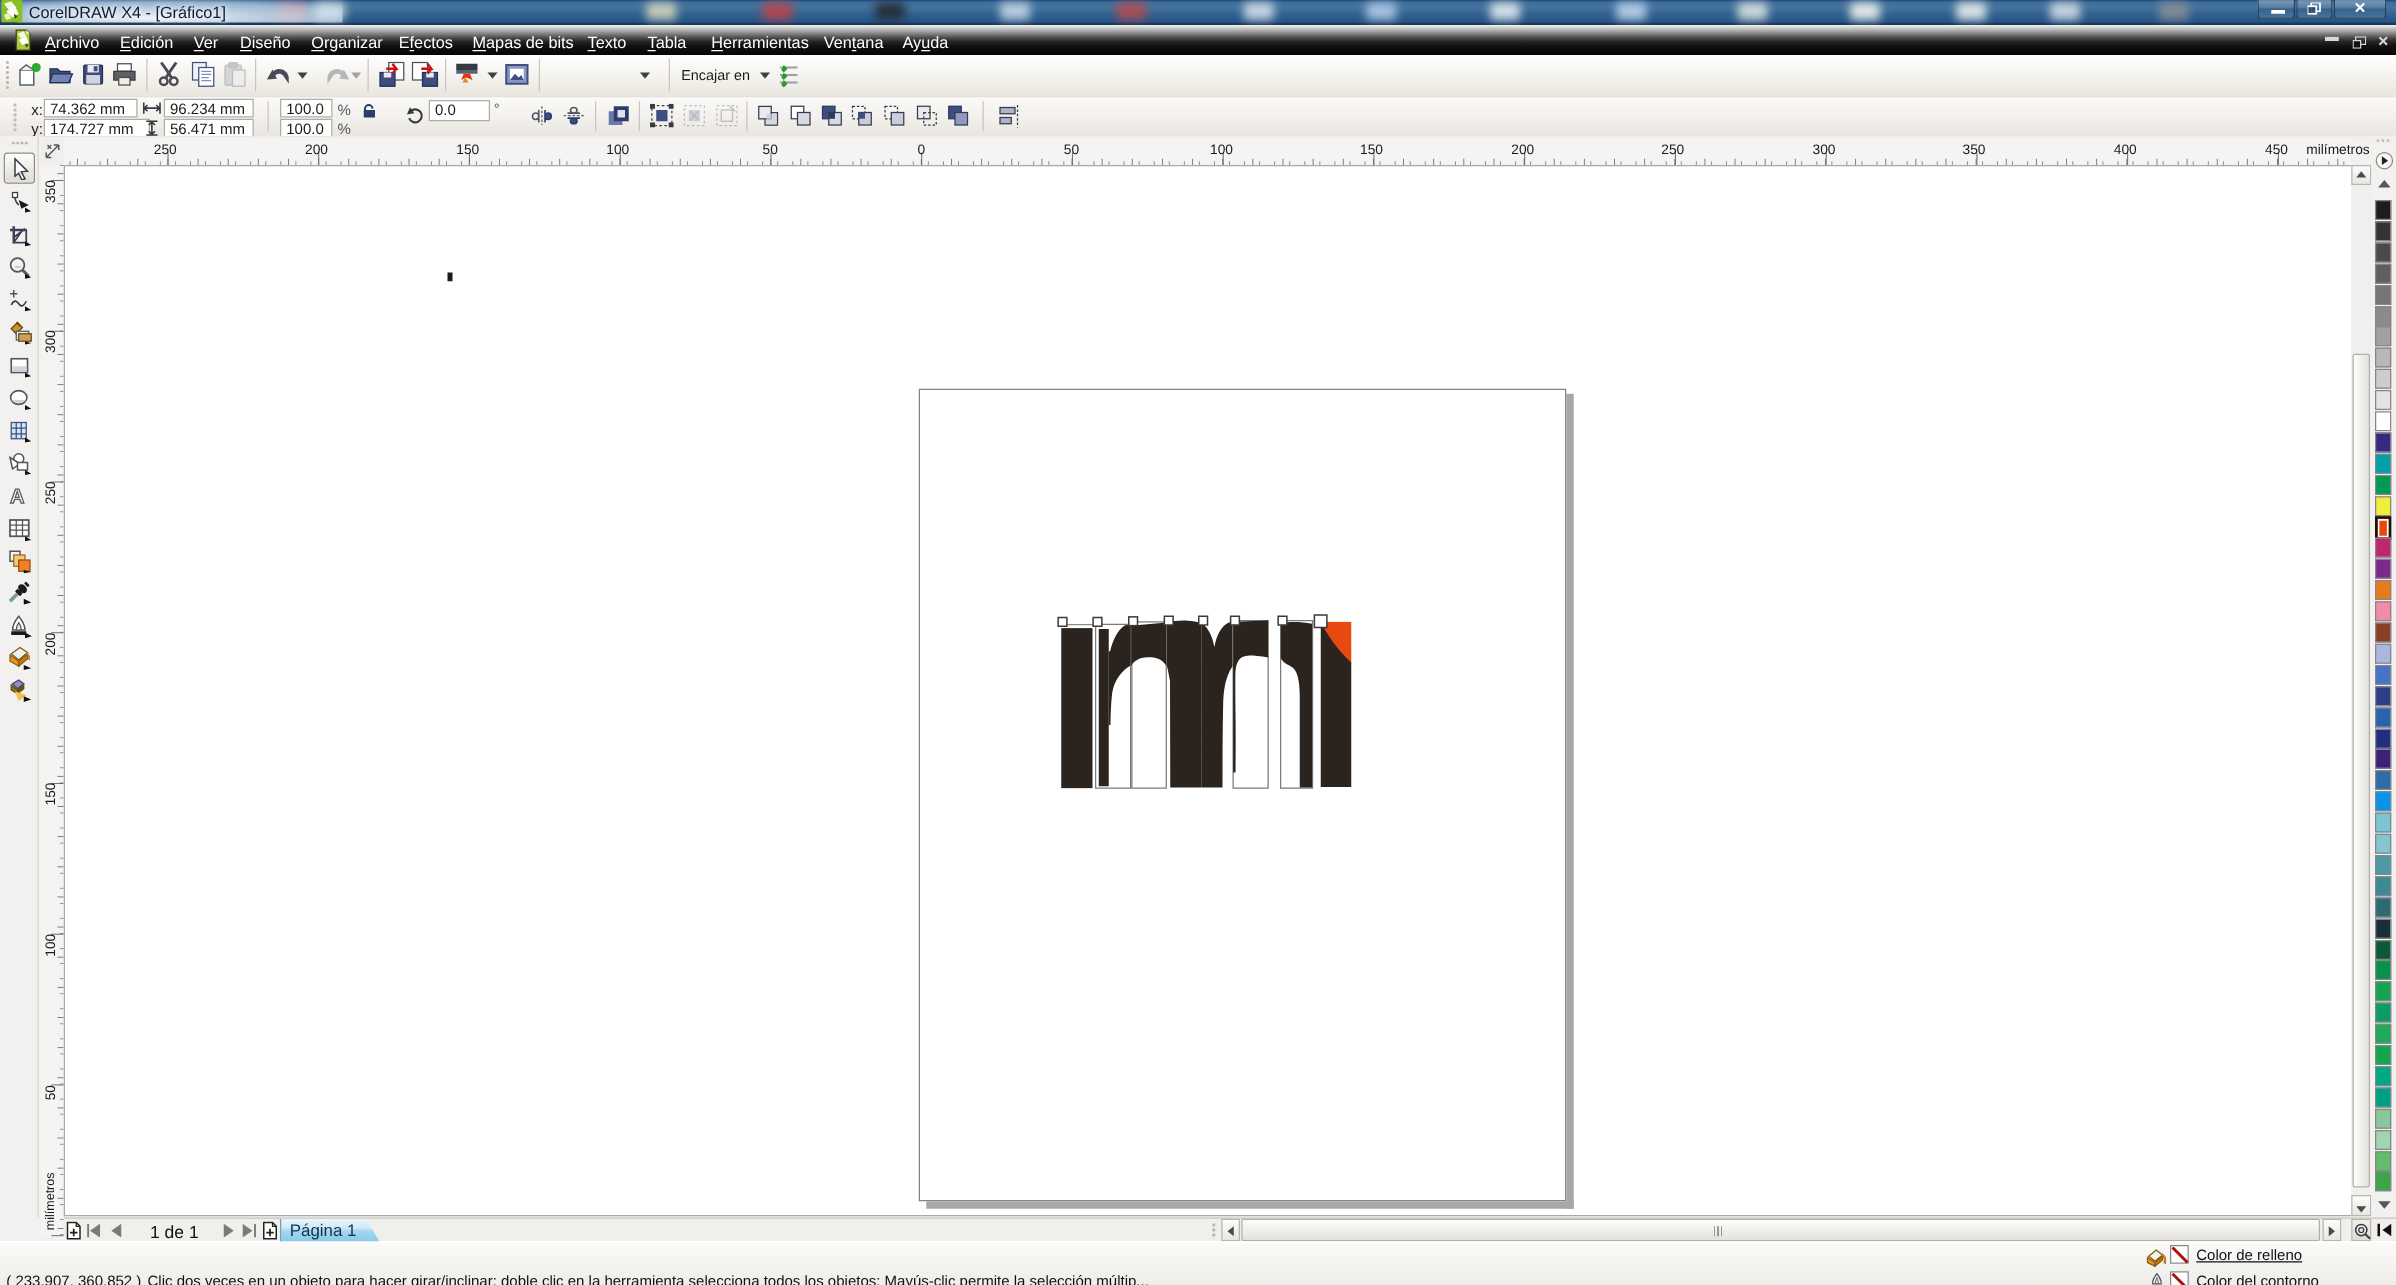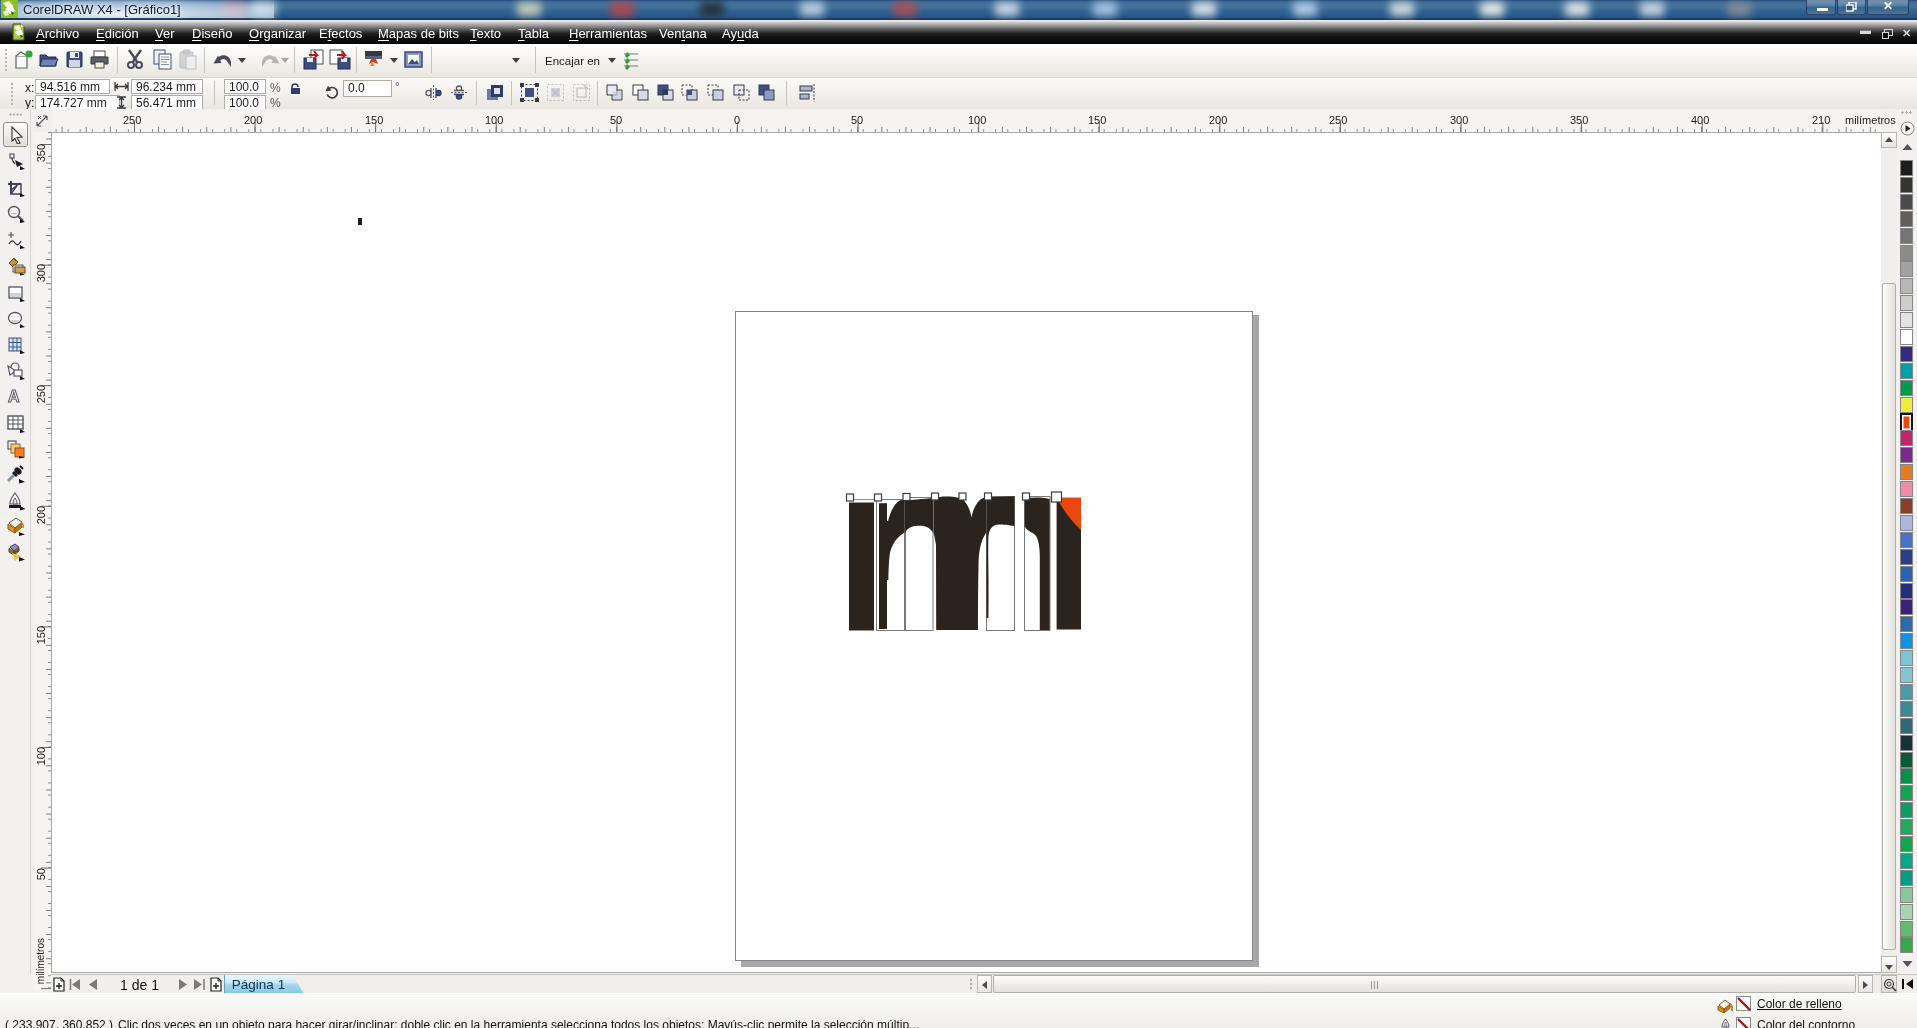"94.516 mm" div.field { text: 94.516 -> 74.362 }
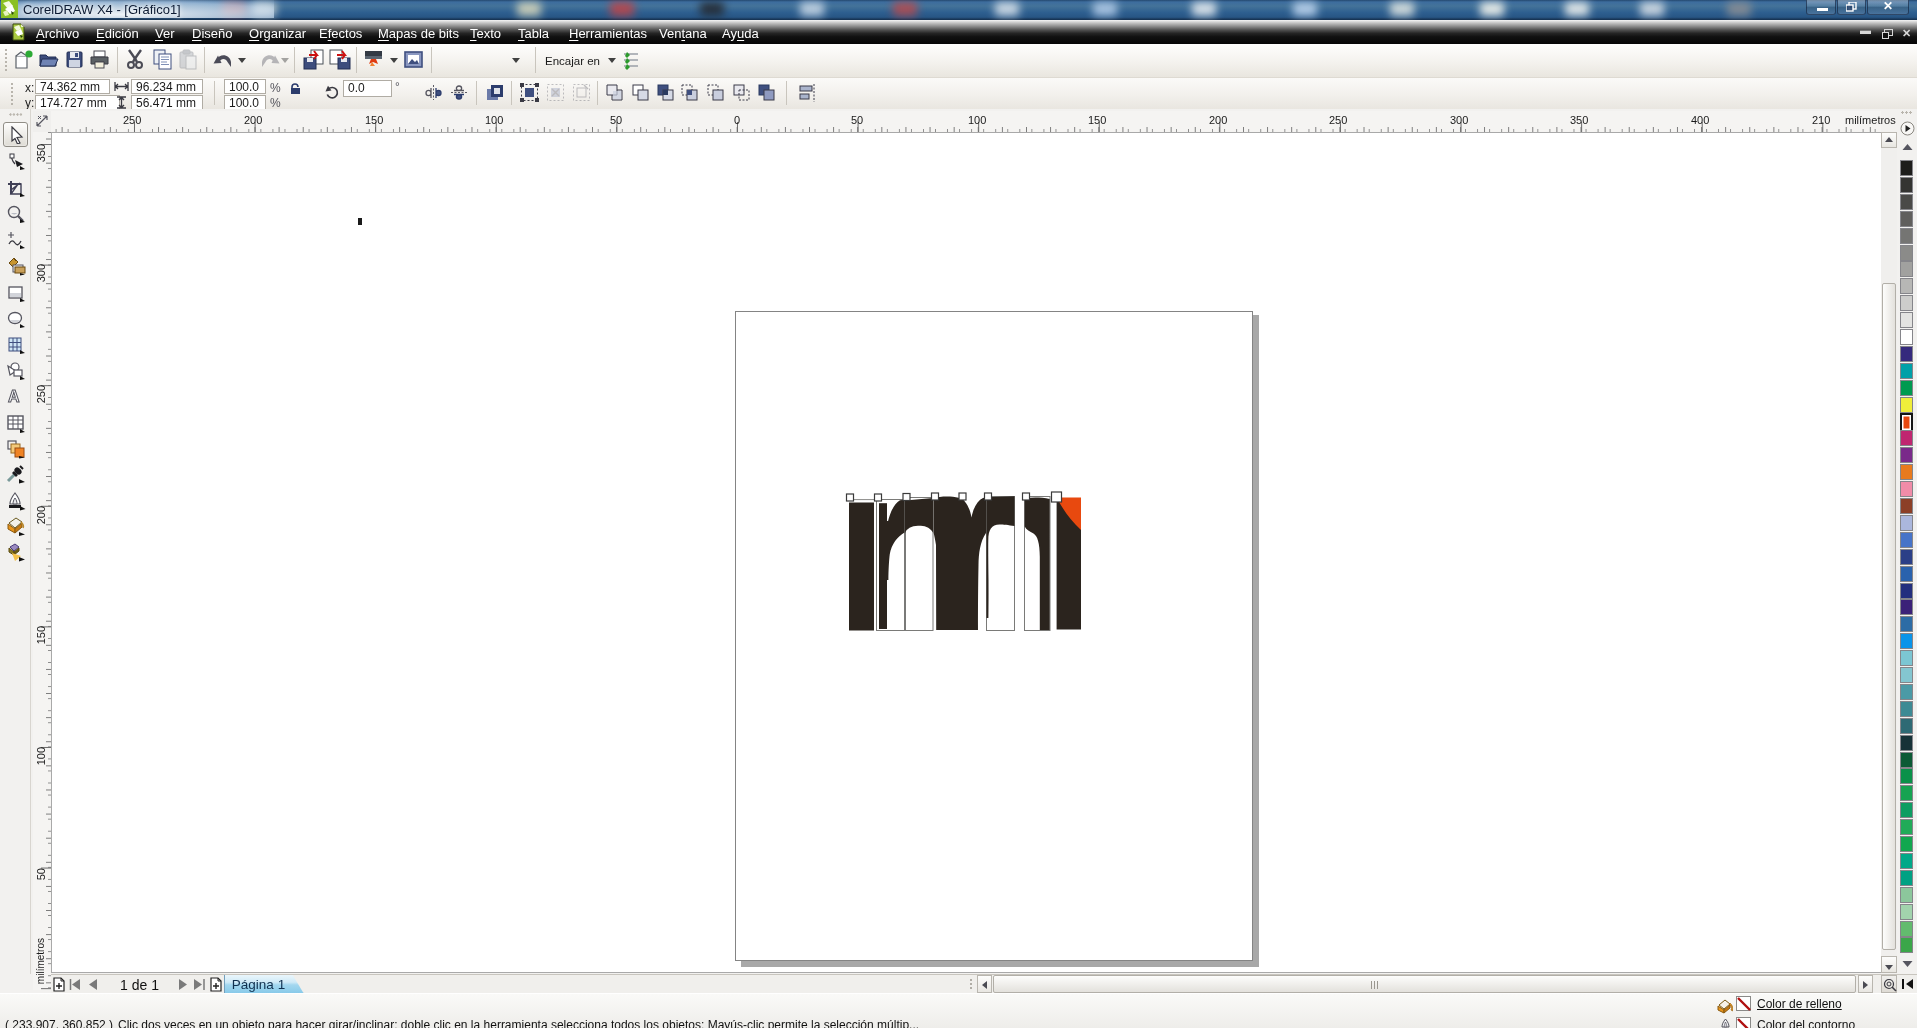"210" div.rnum { text: 210 -> 450 }
